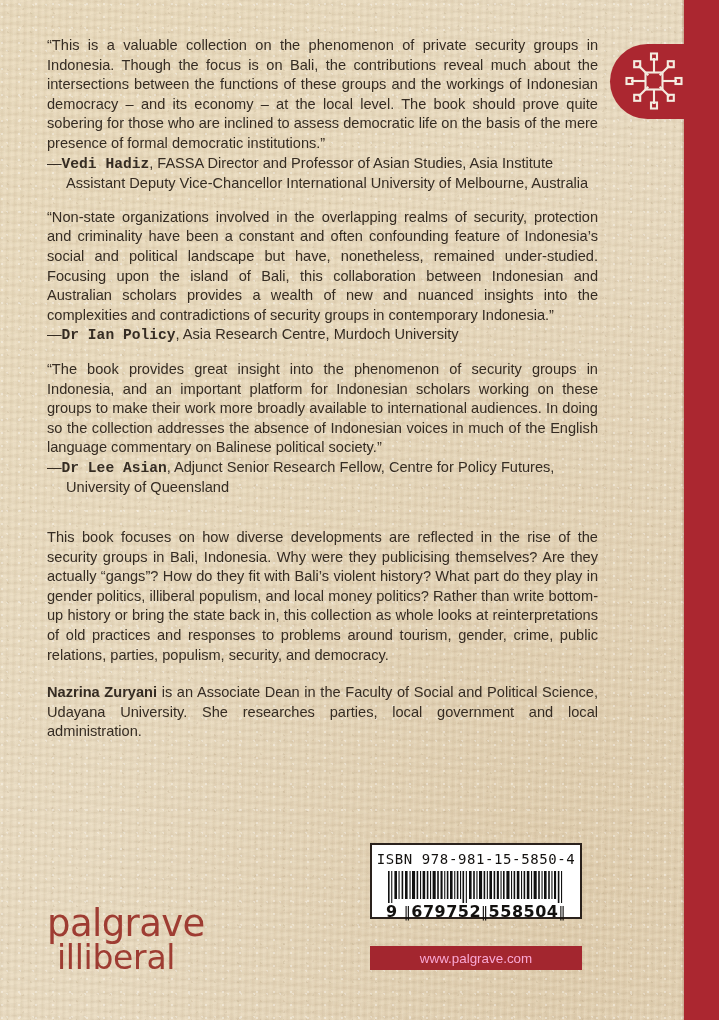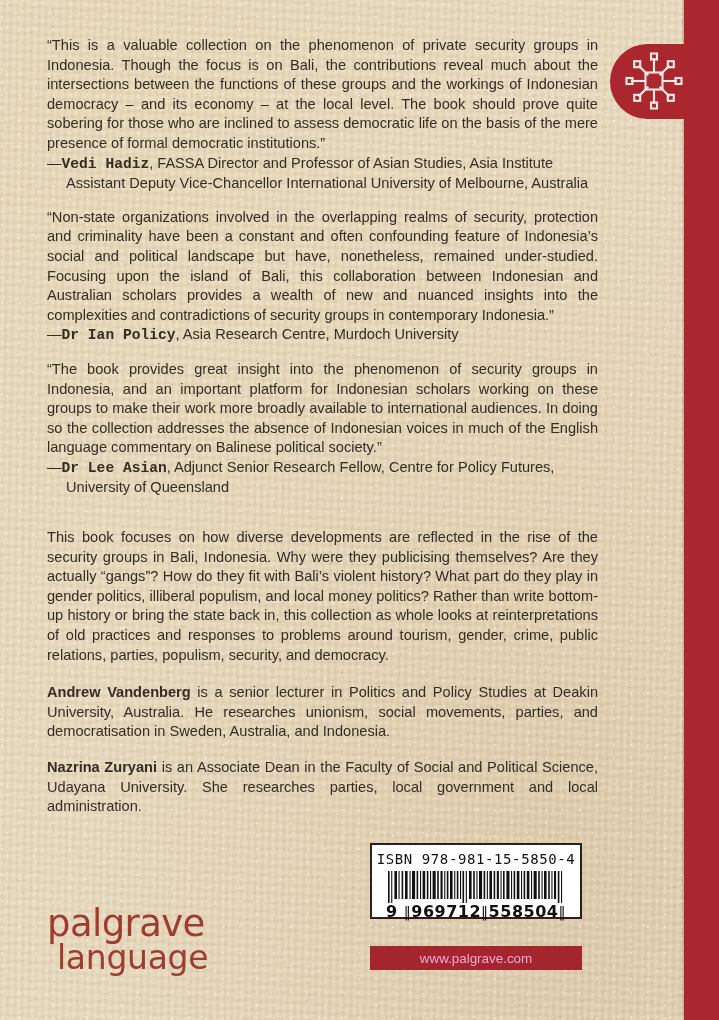"Andrew Vandenberg is a senior" p.bio { html: <p><b>Andrew Vandenberg</b><span> is a senior lecturer in Politics and Policy Studies at Deakin University, Australia. He researches unionism, social movements, parties, and democratisation in Sweden, Australia, and Indonesia.</span></p> -> none }
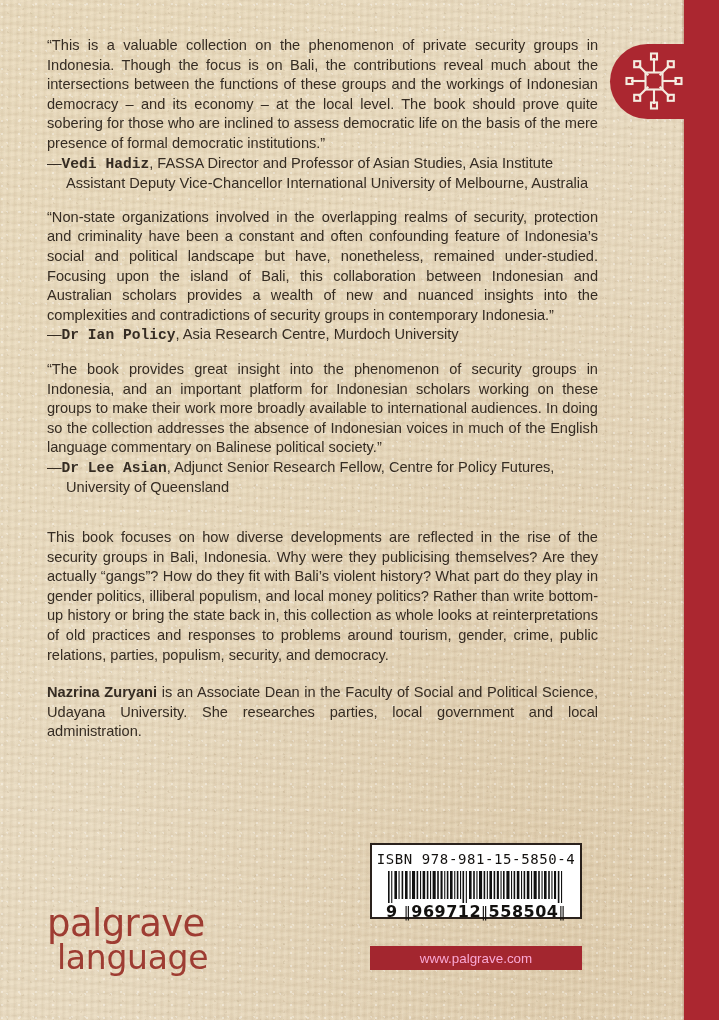"969712" span { text: 969712 -> 679752 }
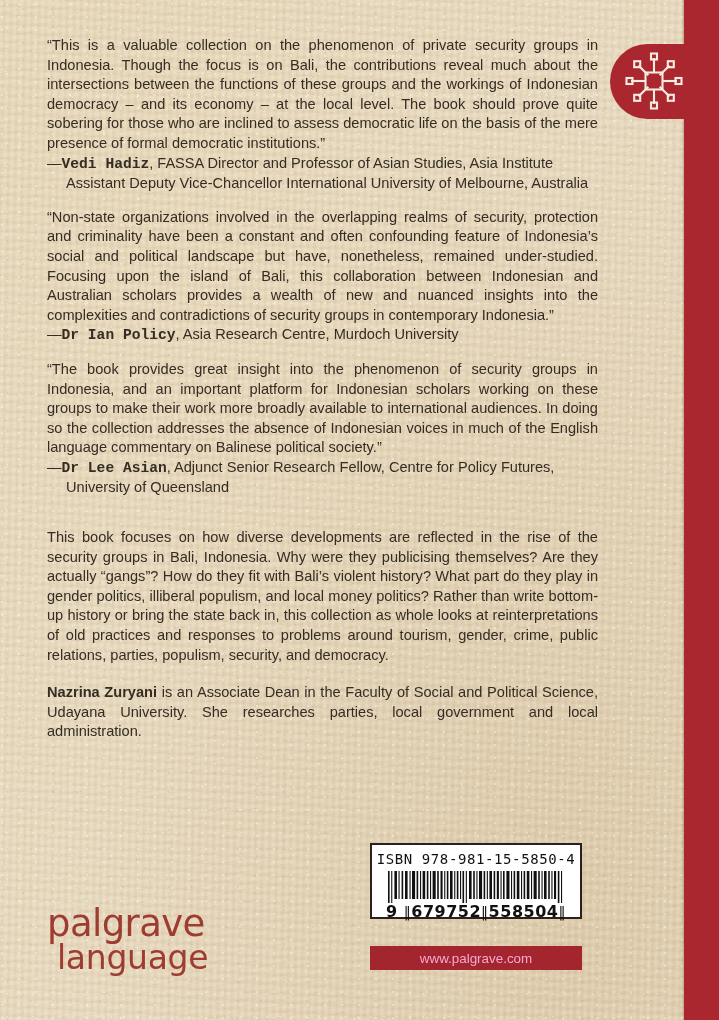"language" span.mac { text: language -> illiberal }
